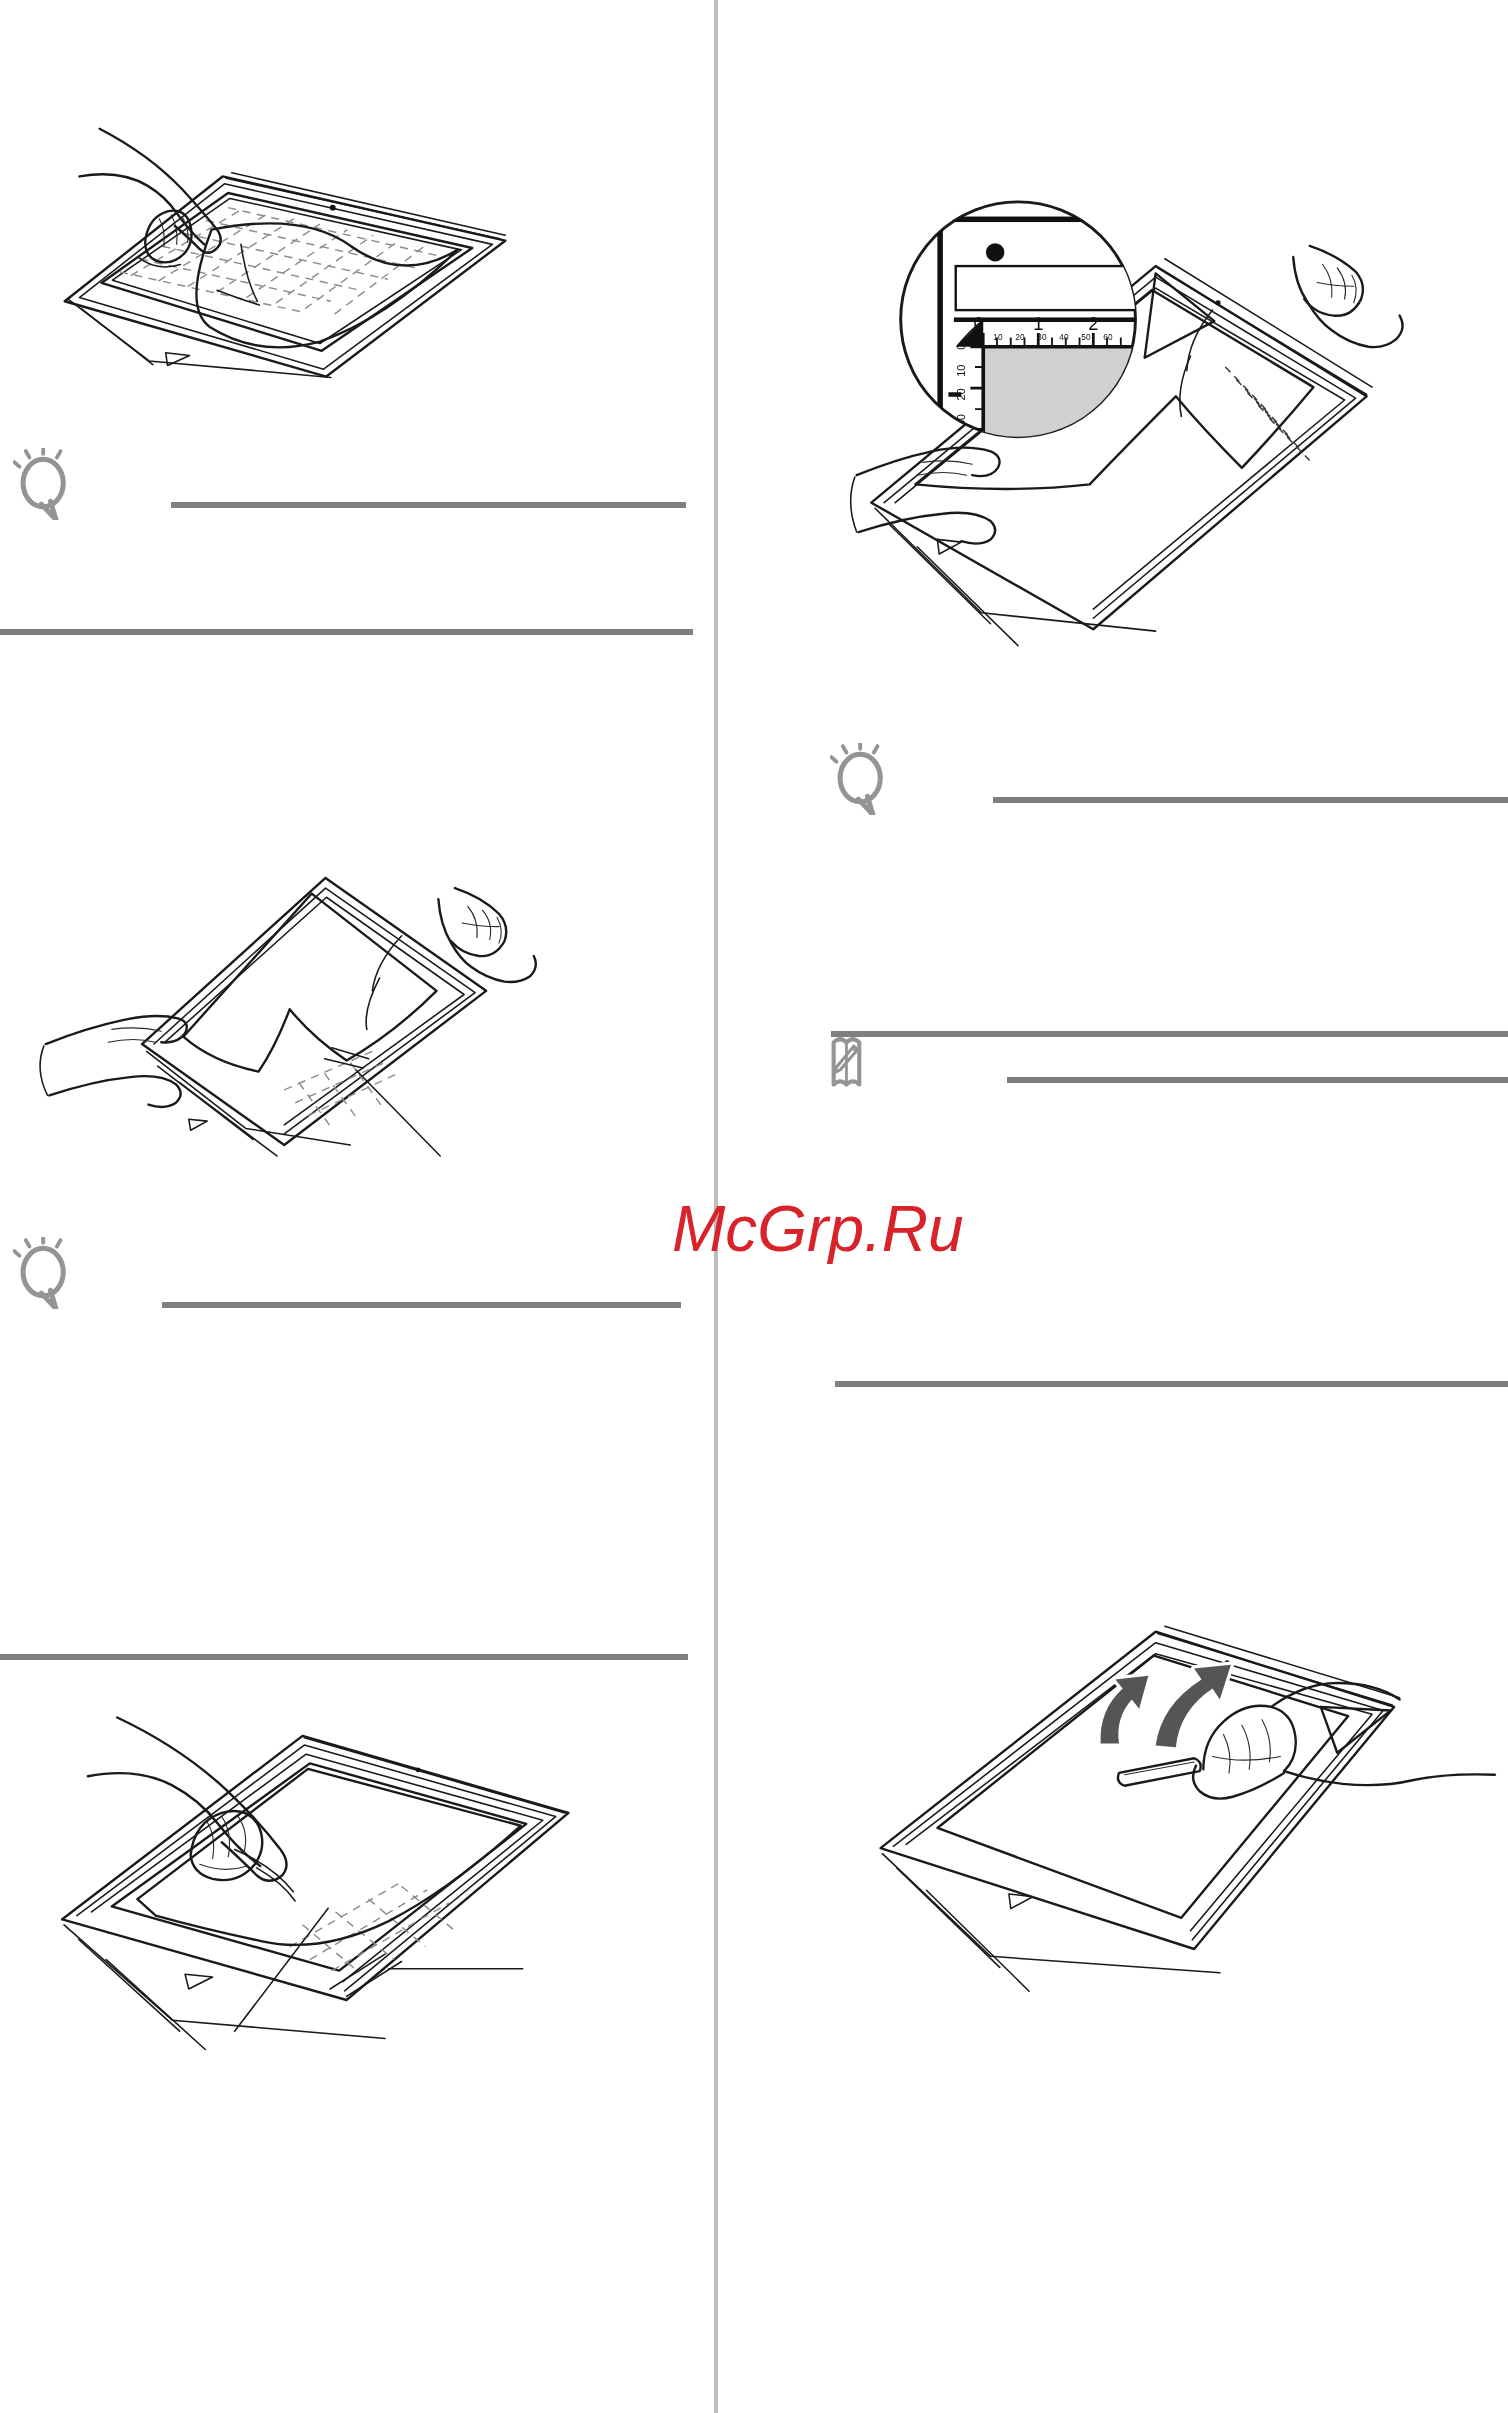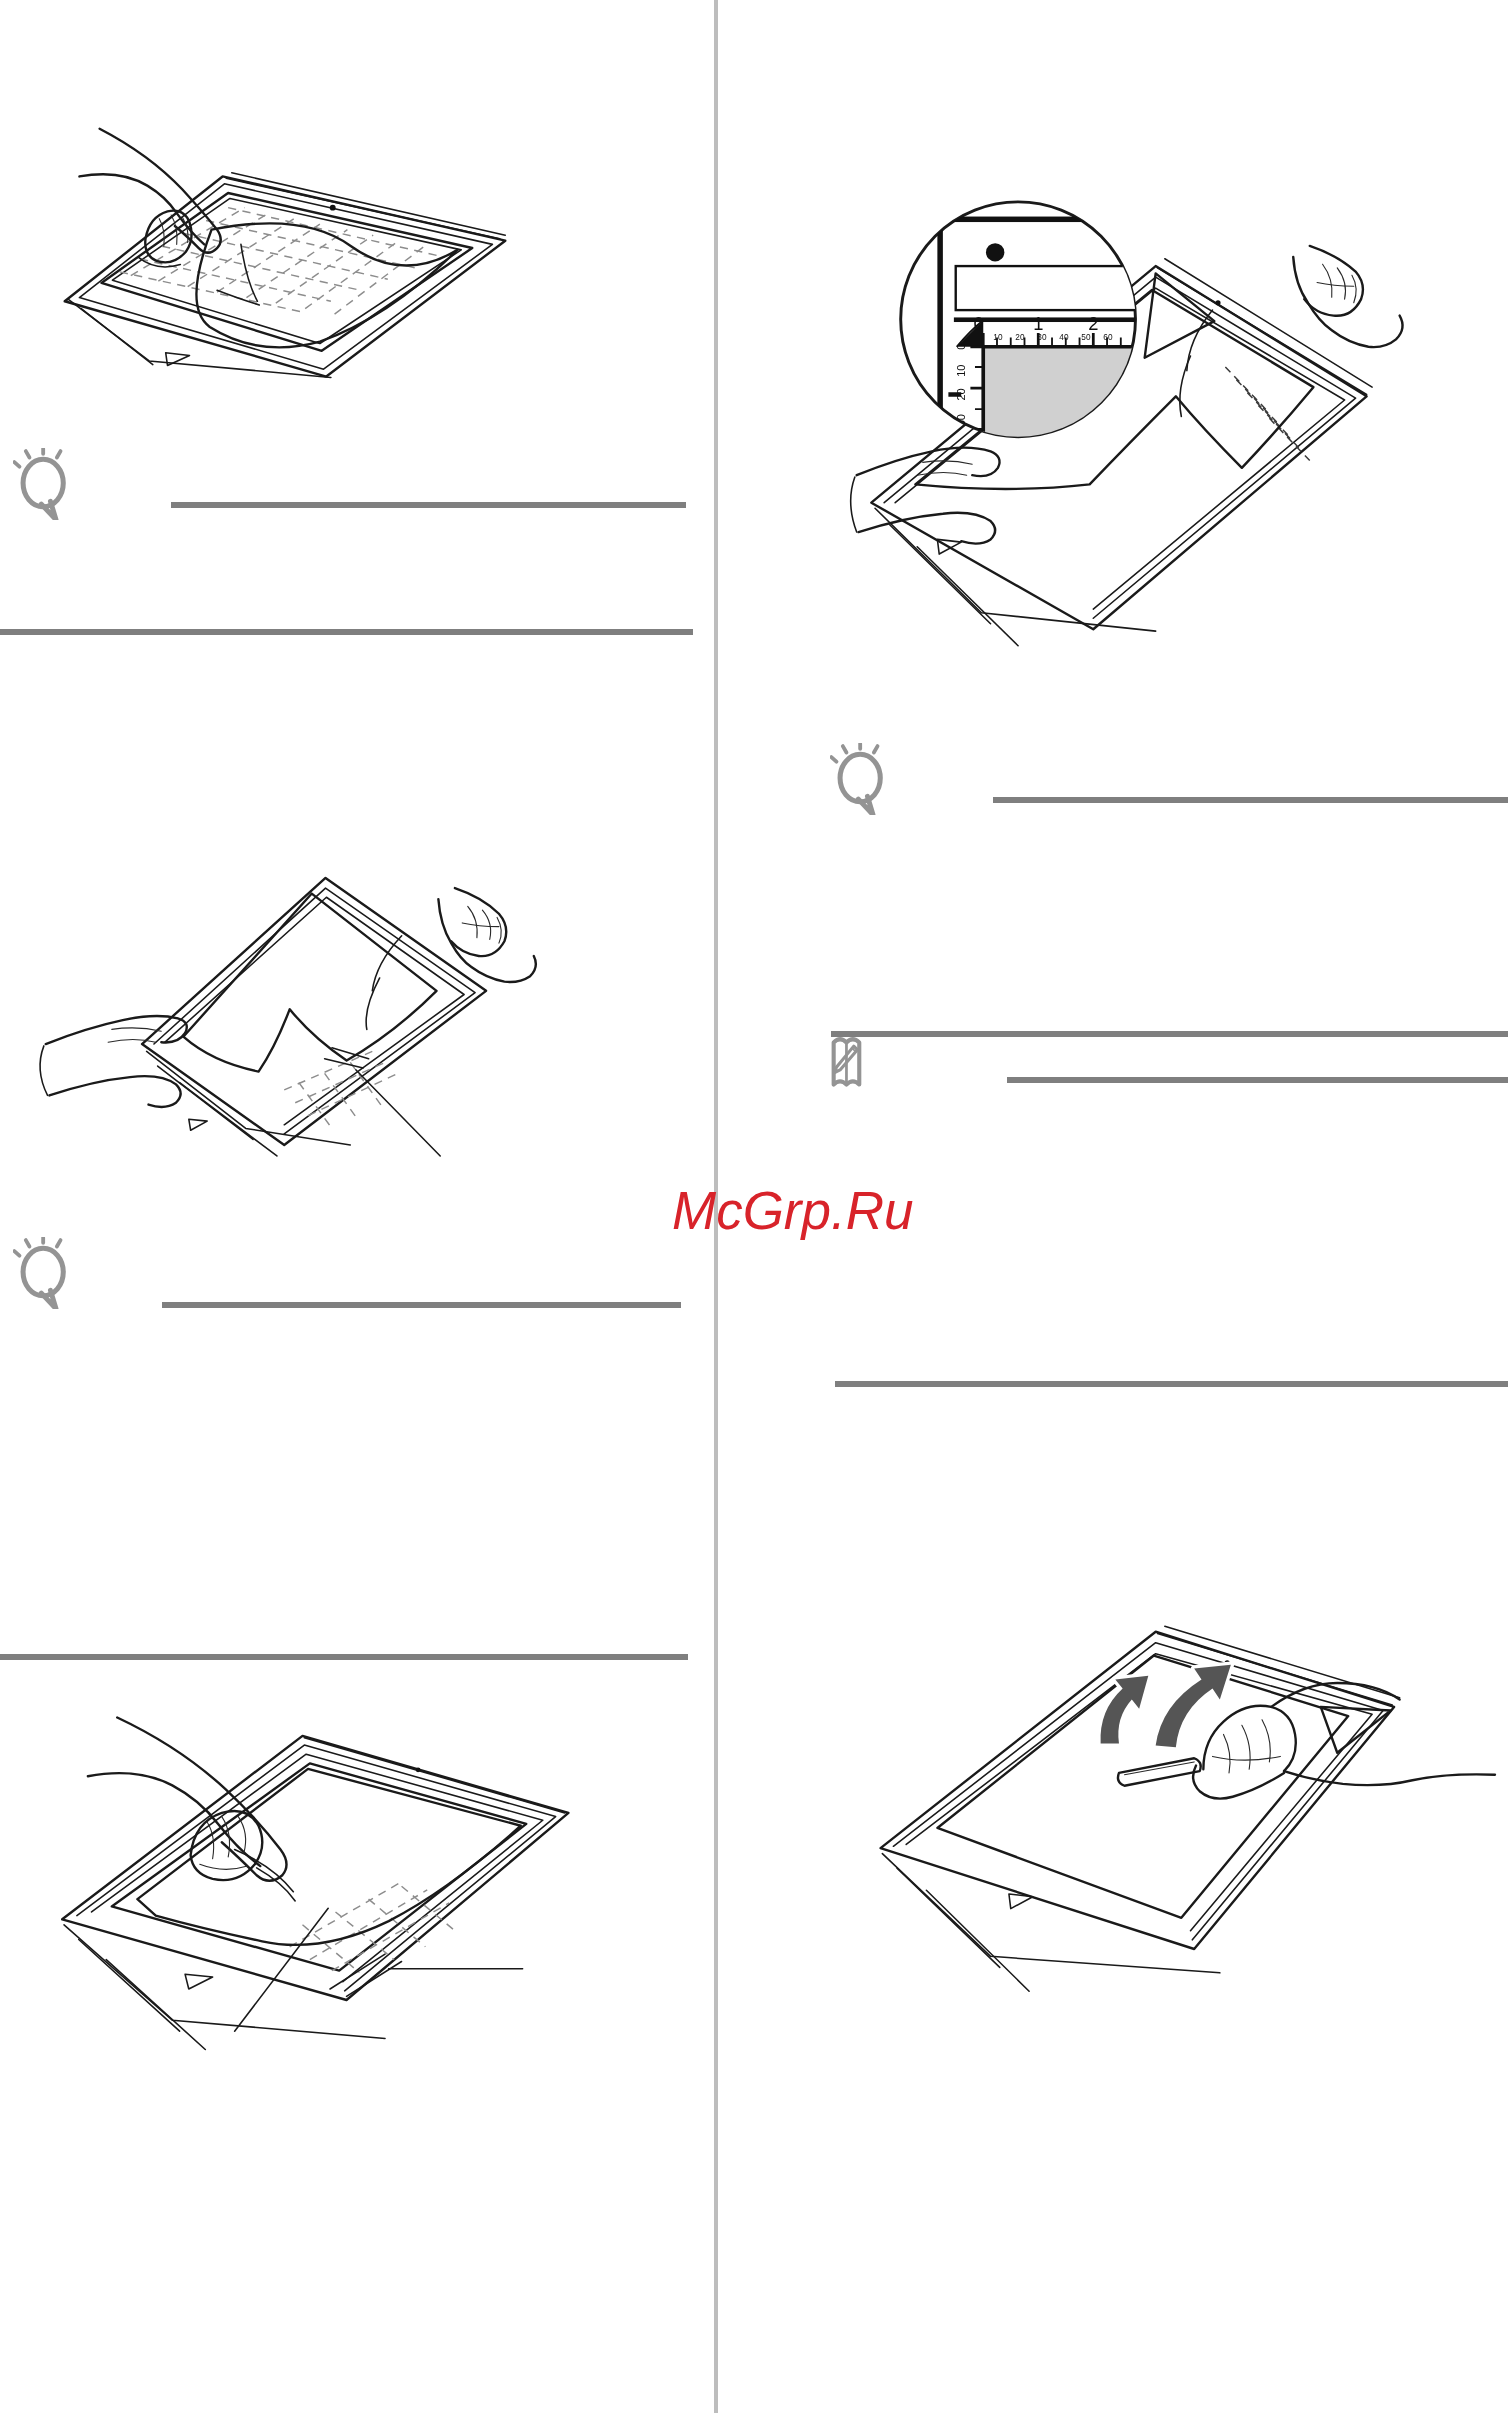"McGrp.Ru" .watermark { font-size: 53px -> 64px; margin-top: none -> 12px }
